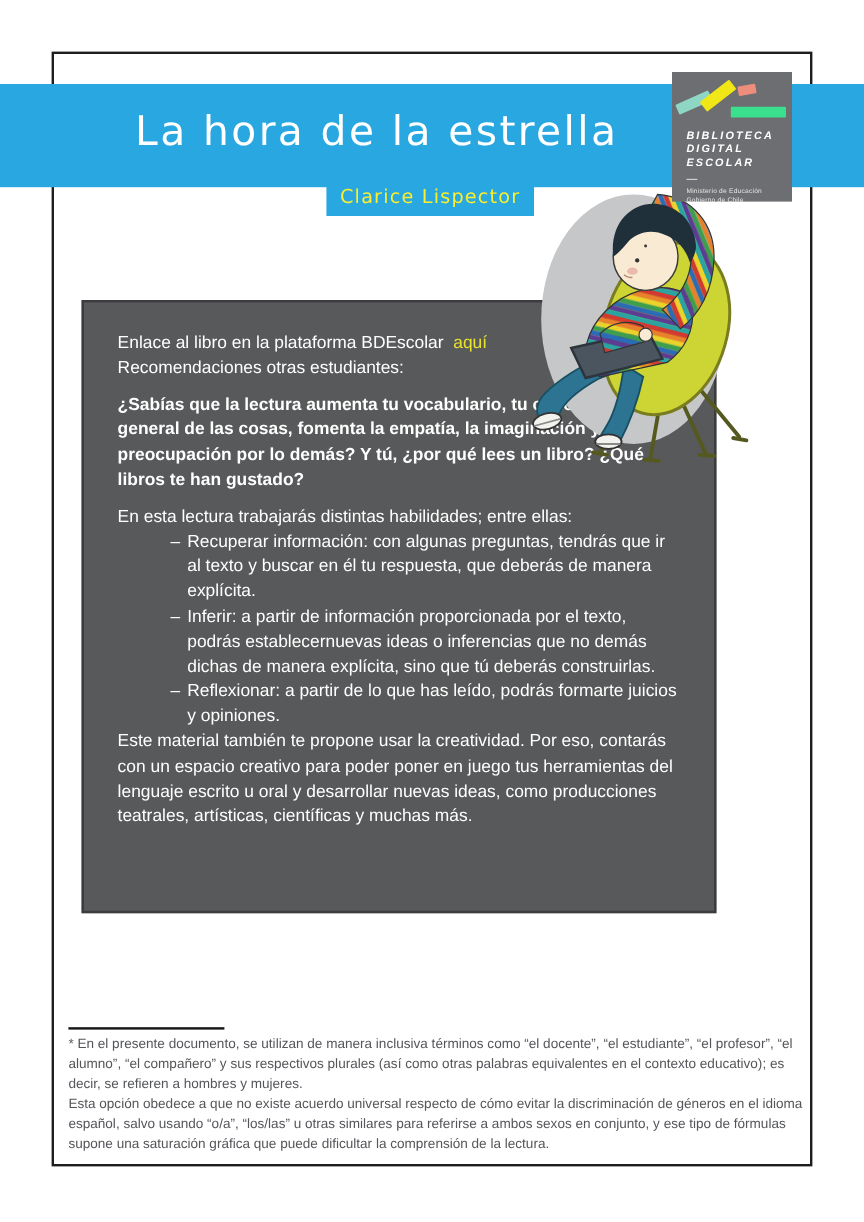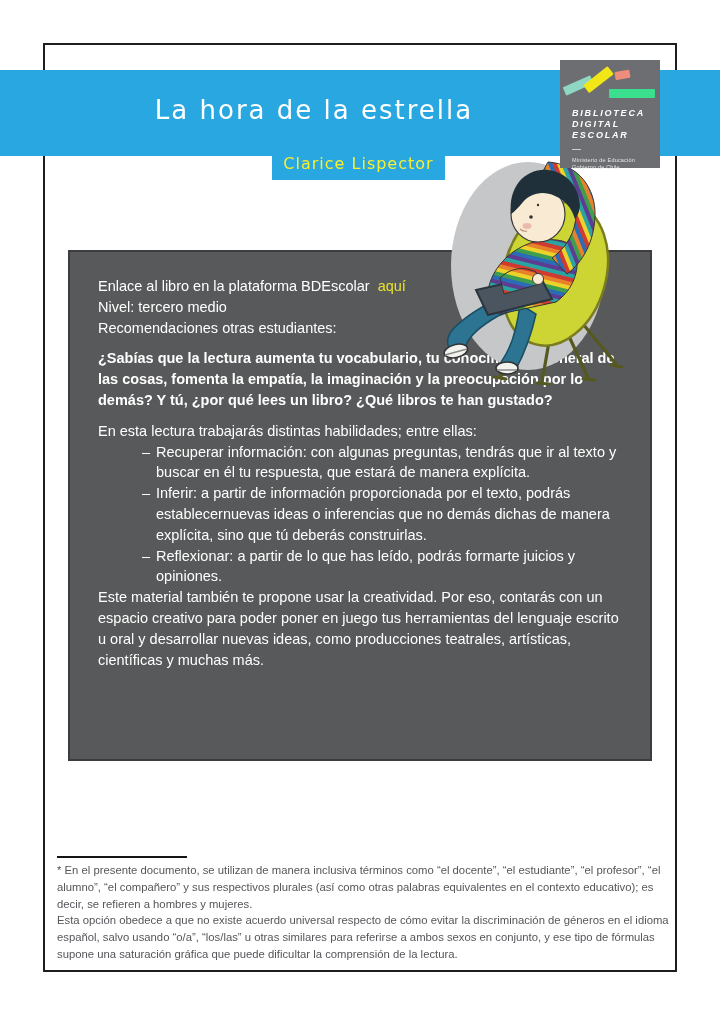"La hora de la estrella" .doc-title { font-size: 26px -> 34px }
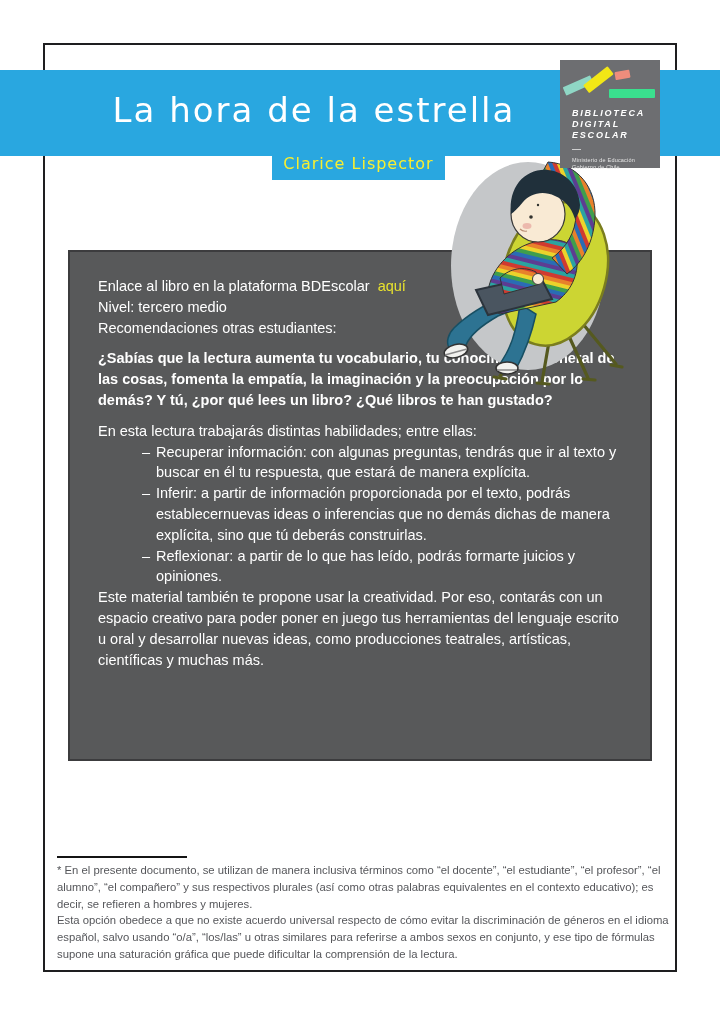"Enlace al libro en la" .content-box { width: 584px -> 529px }
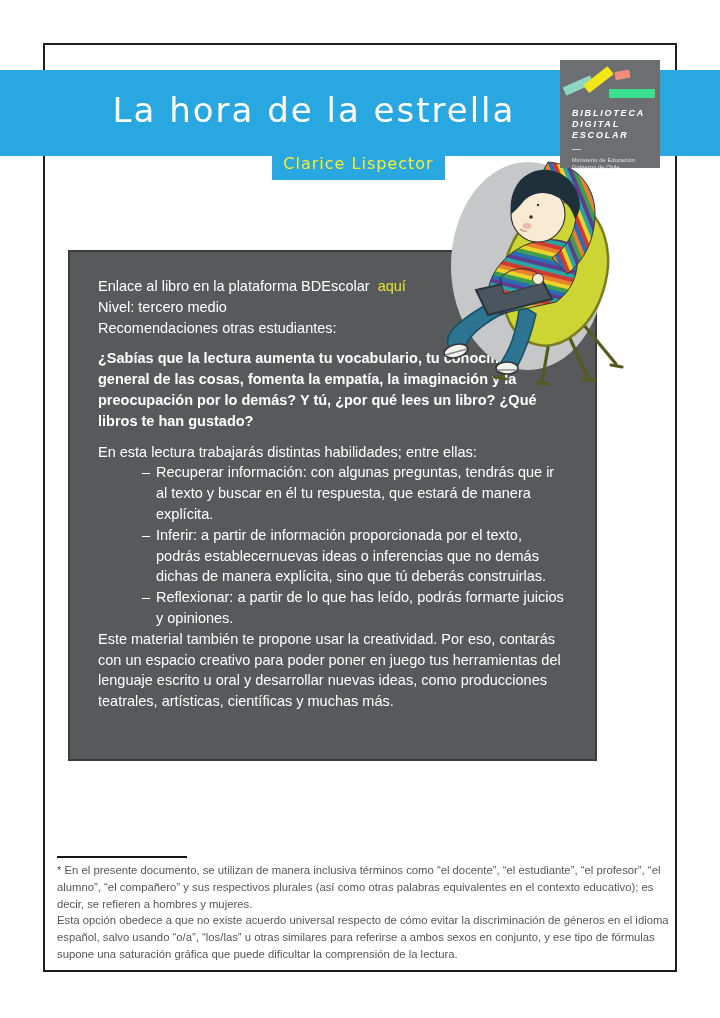"Nivel: tercero medio" p.meta-line { html: <p>Nivel: tercero medio</p> -> none }
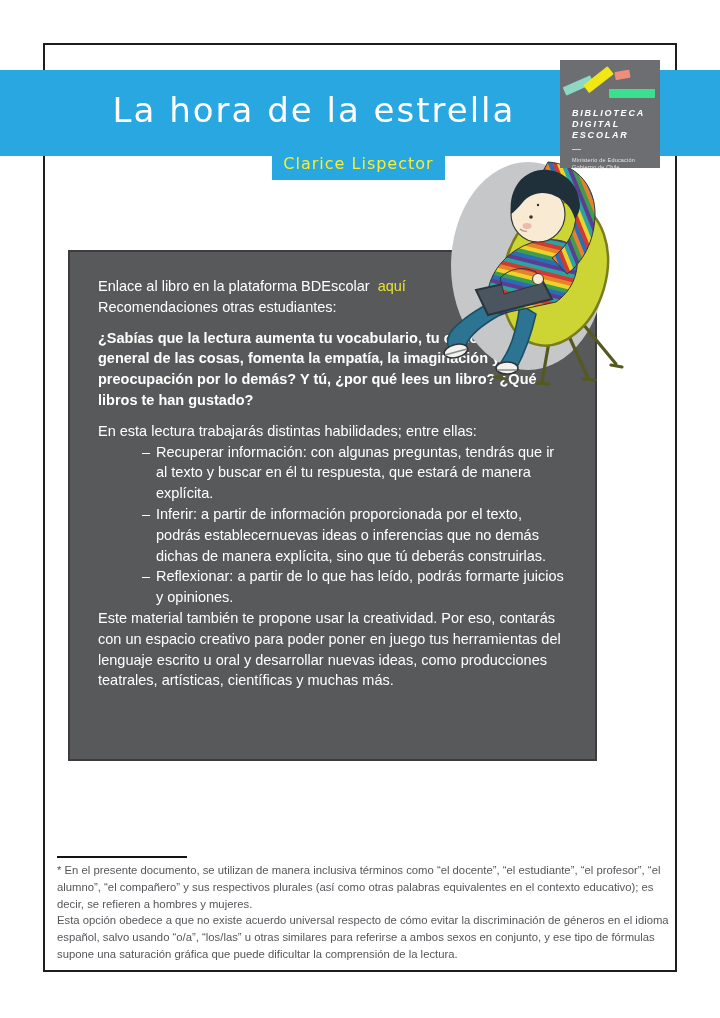"Recuperar información: con algunas" span { text: estará -> deberás }
